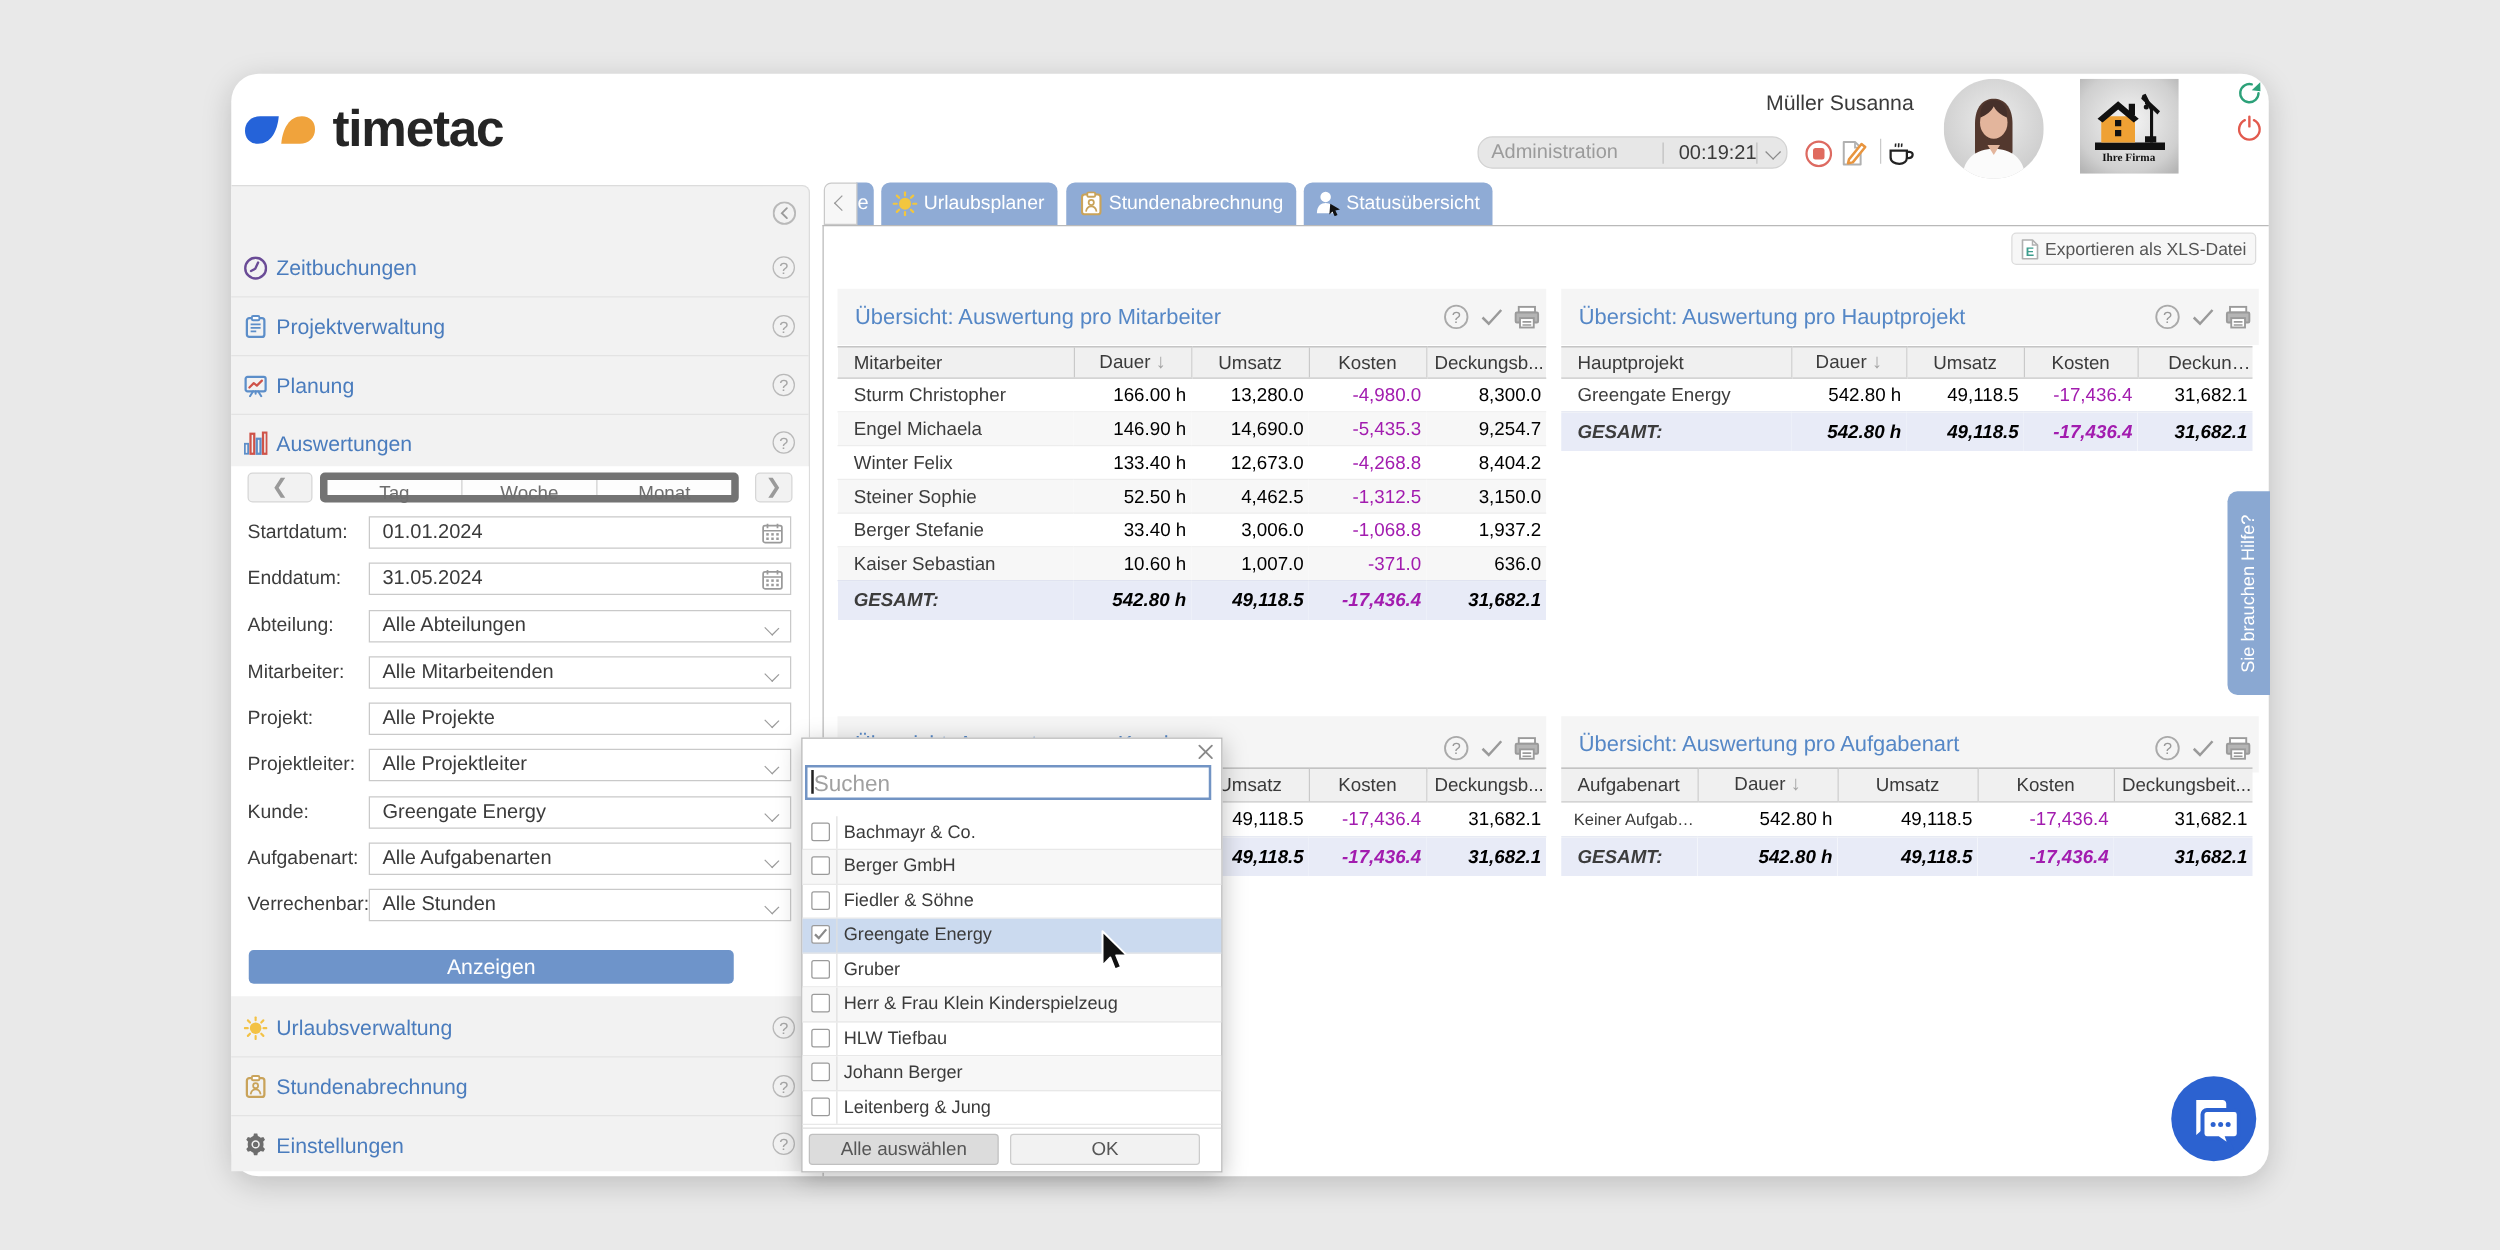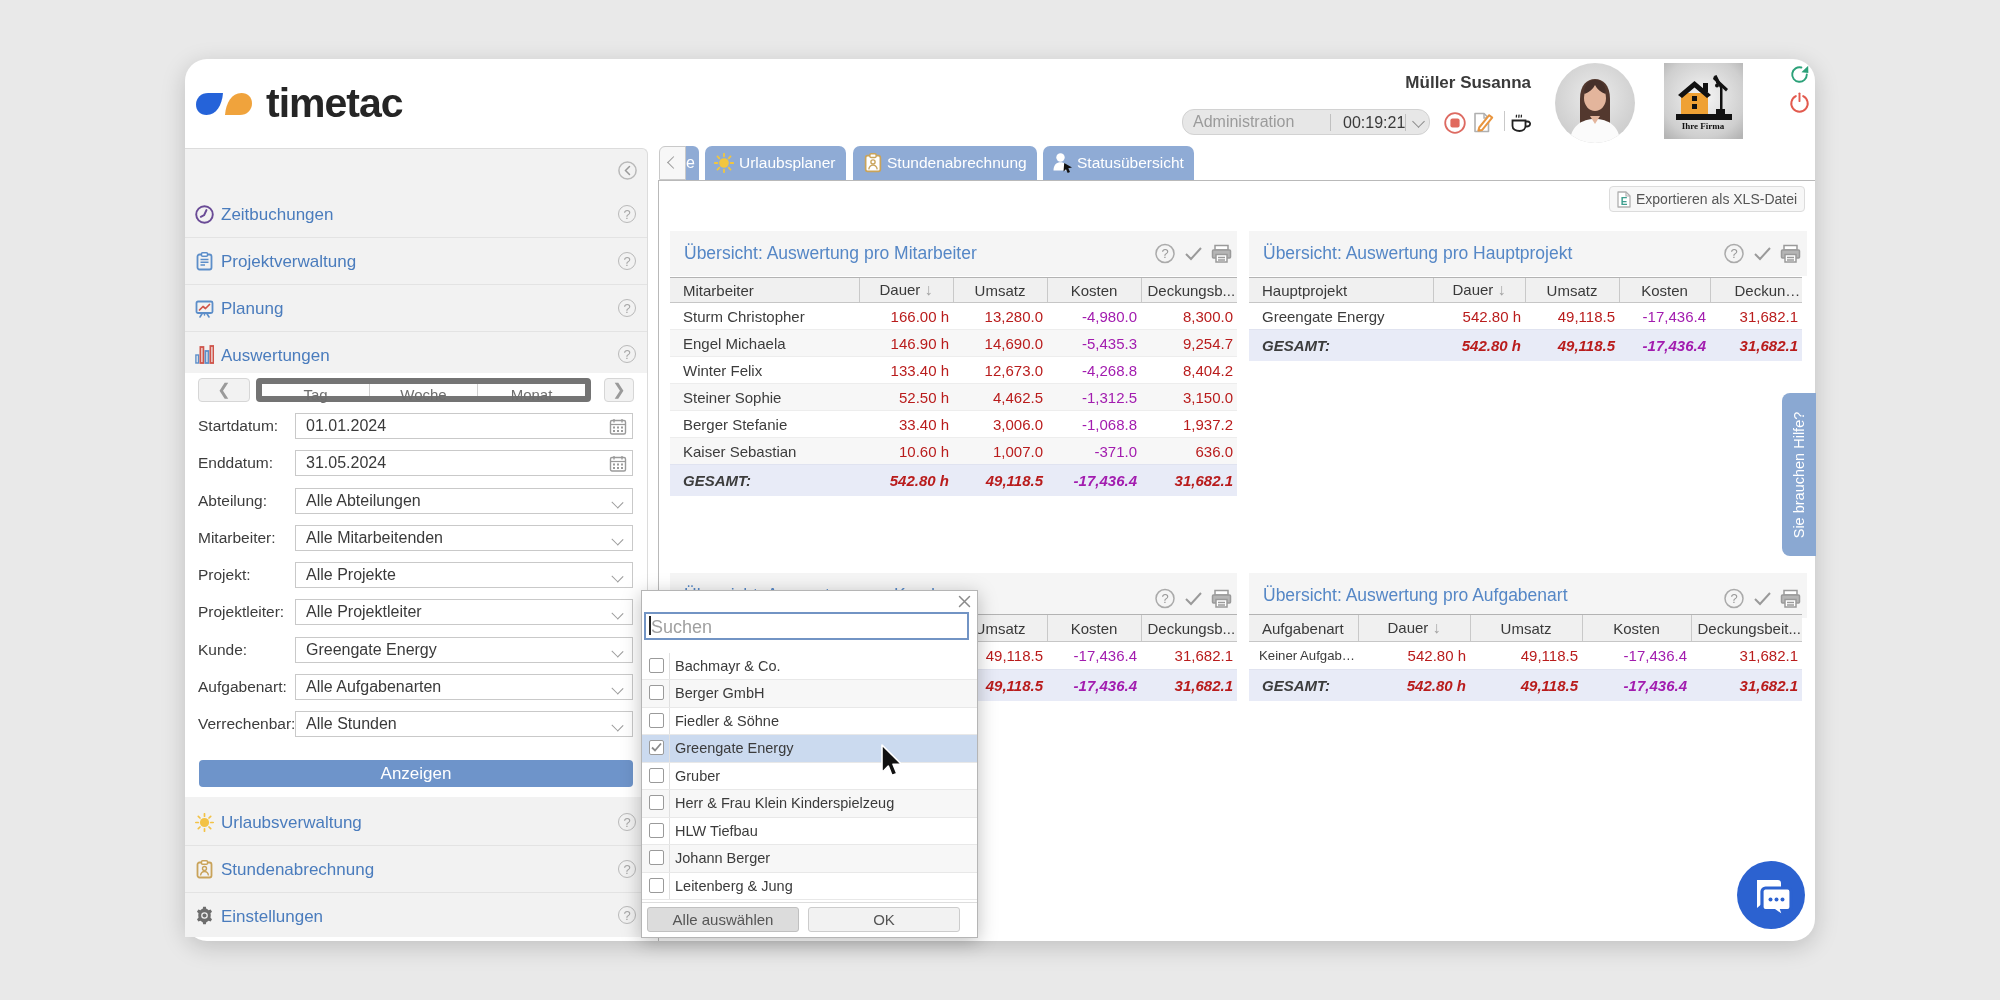"Müller Susanna" div.abs { font-weight: 700 -> 400 }
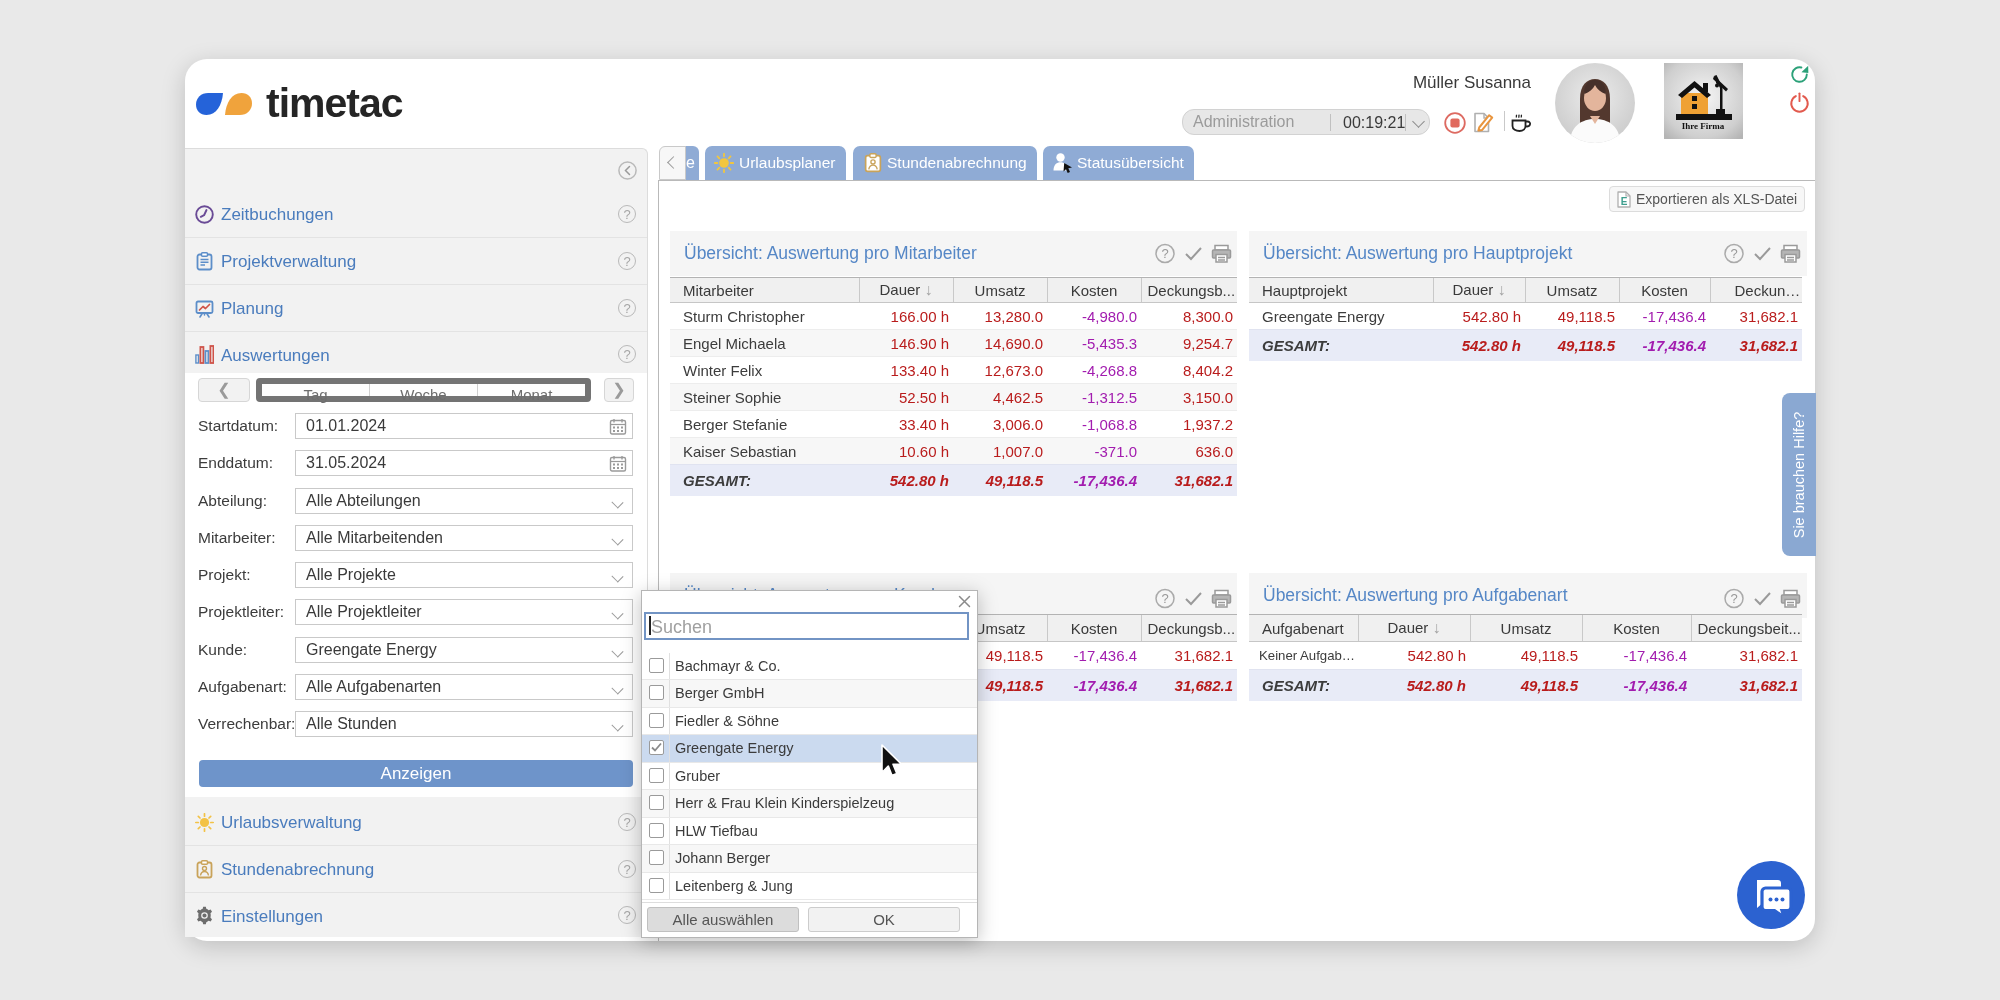"166.00 h" .g { color: #b91c1c -> #000000 }
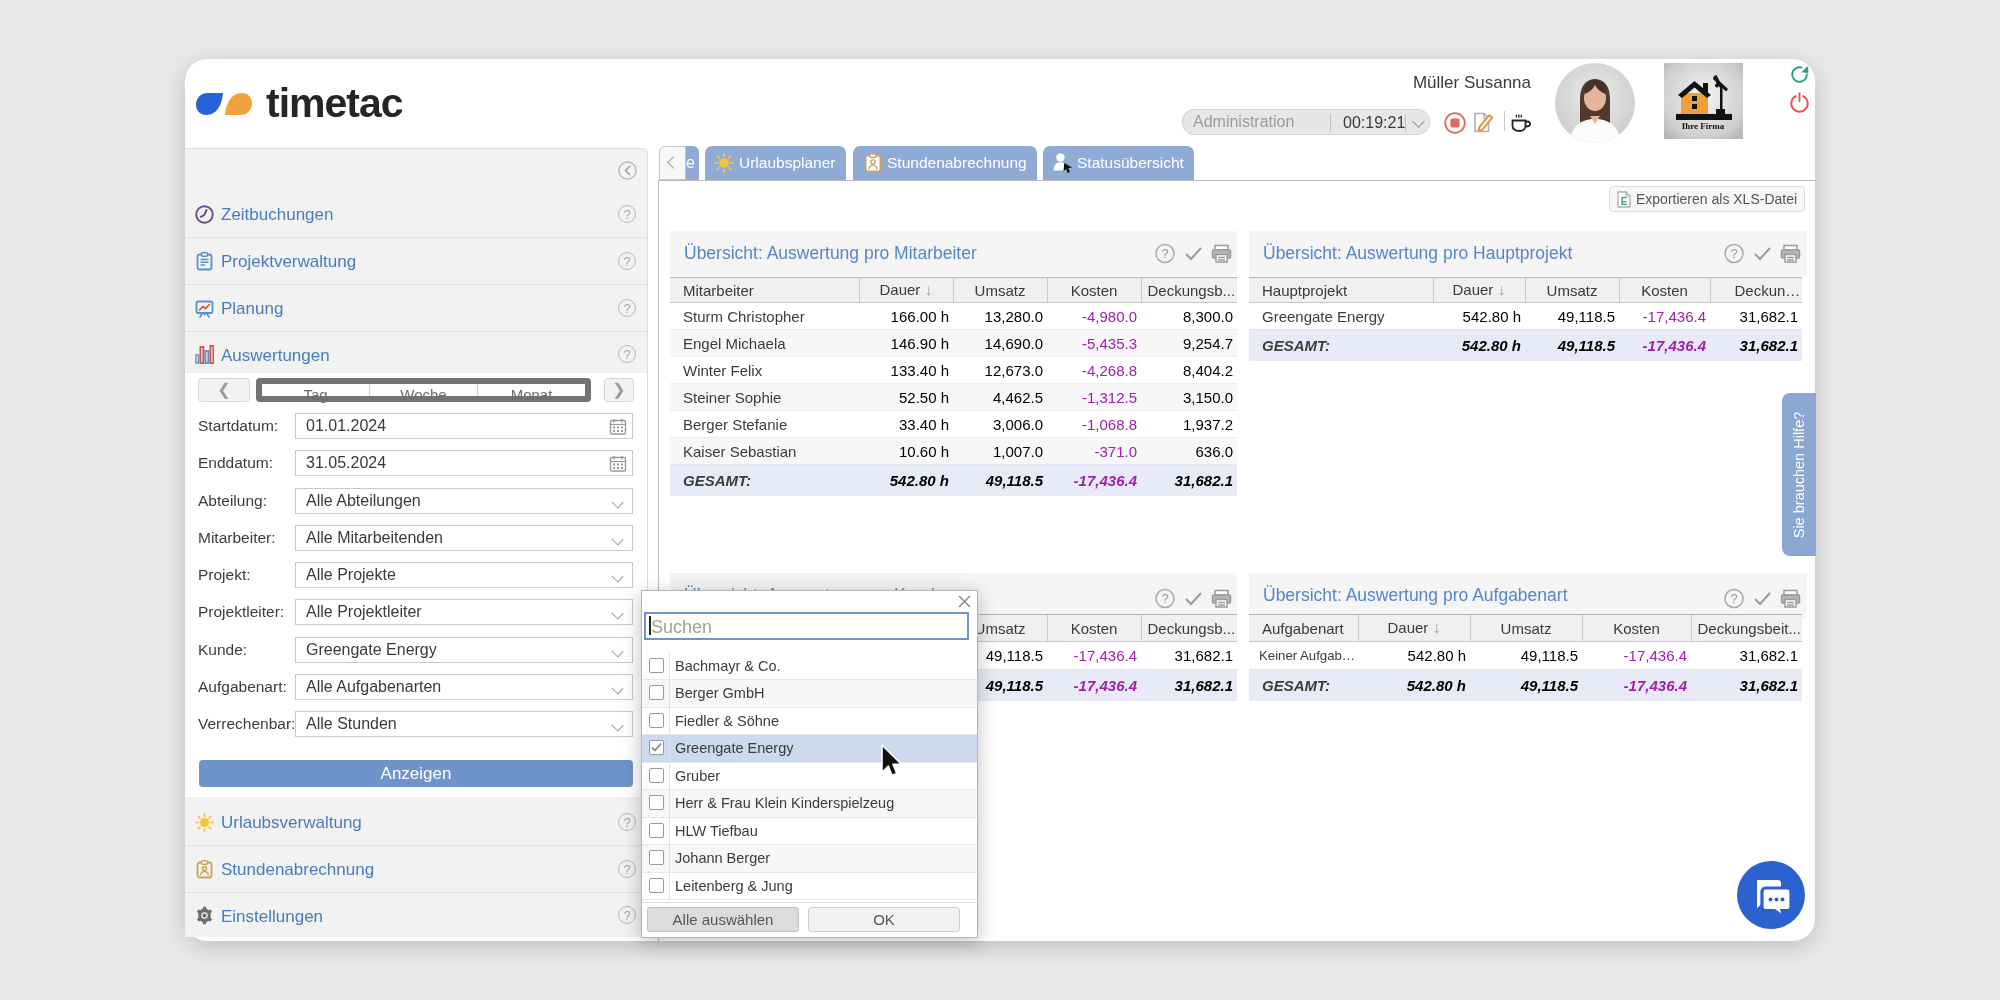"Anzeigen" .anz { width: 434px -> 388px }
